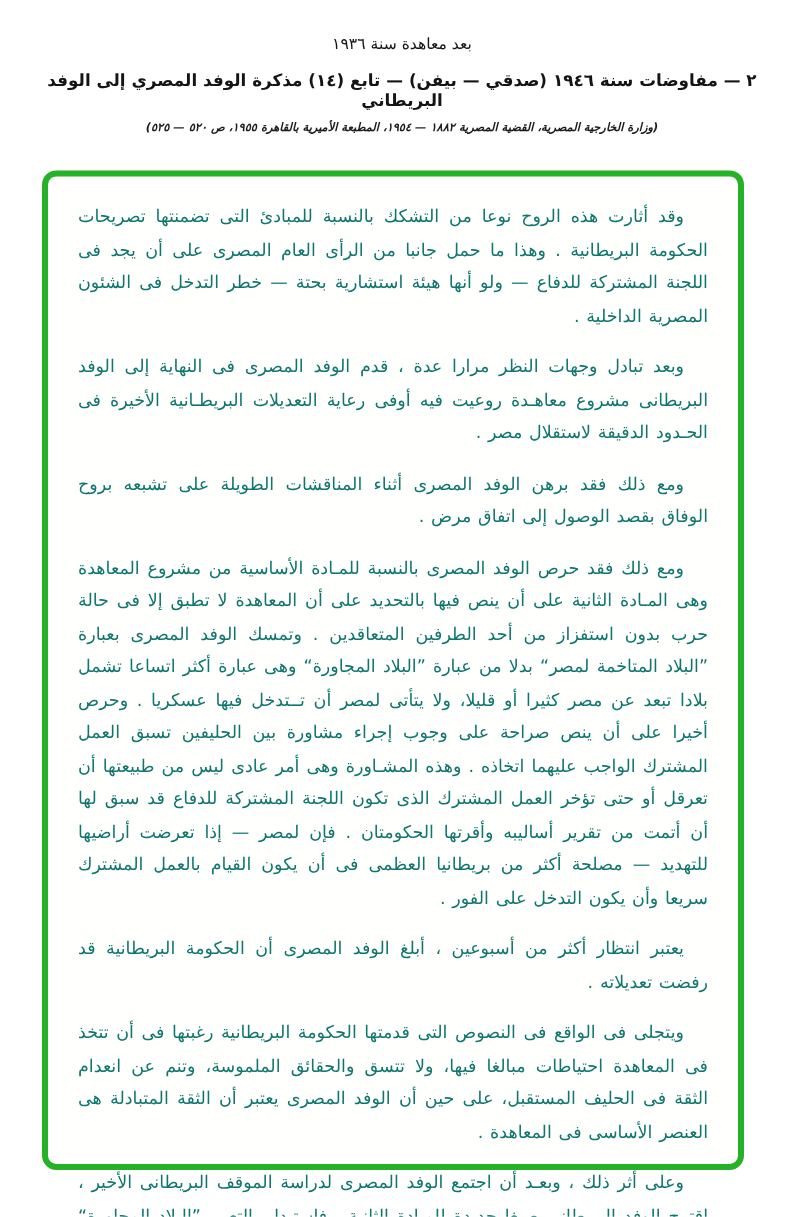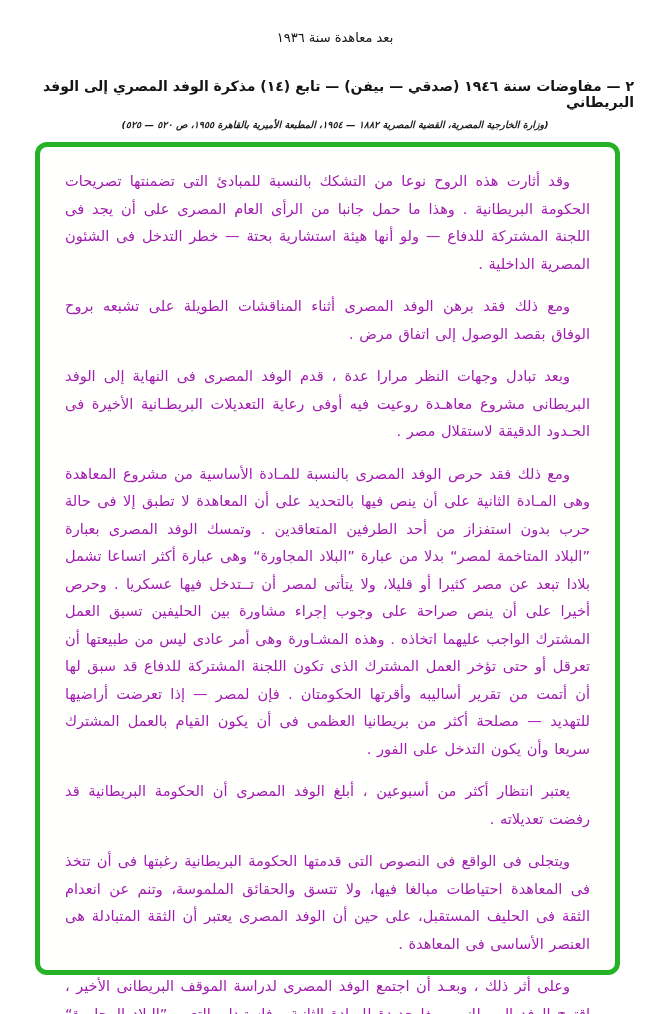"٢ — مفاوضات سنة ١٩٤٦" .doc-title { margin-top: 33px -> 15px; padding: 0 36px -> 0 20px; text-align: right -> none }
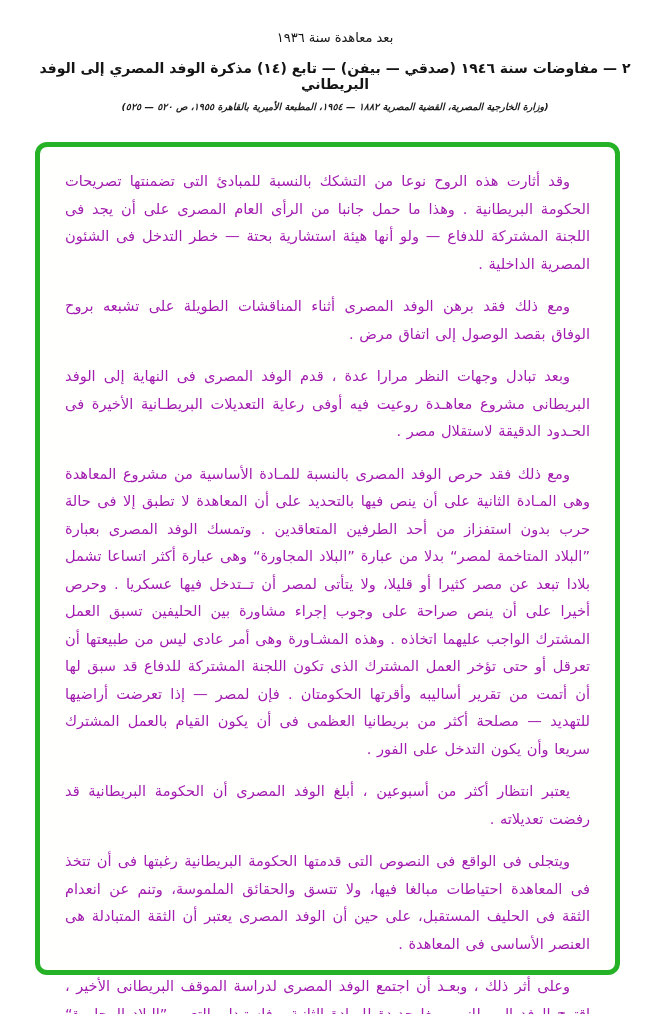"وقد أثارت هذه الروح نوعا" .body-text p { color: #a21caf -> #0f766e }
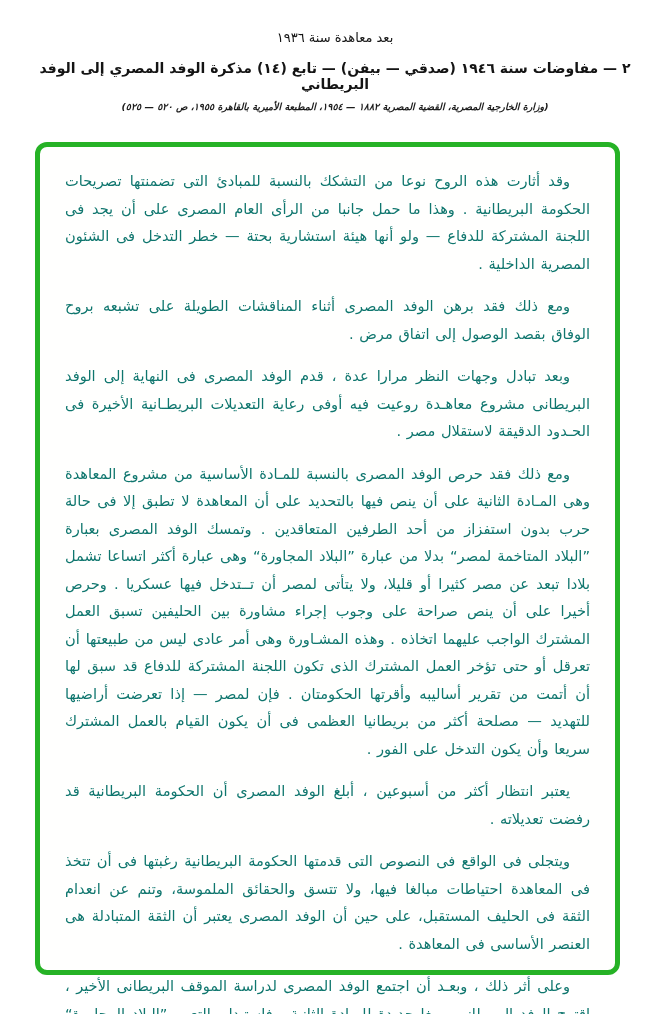"ومع ذلك فقد برهن الوفد" p { order: before "وبعد تبادل وجهات النظر مرارا" -> after "وبعد تبادل وجهات النظر مرارا" }
